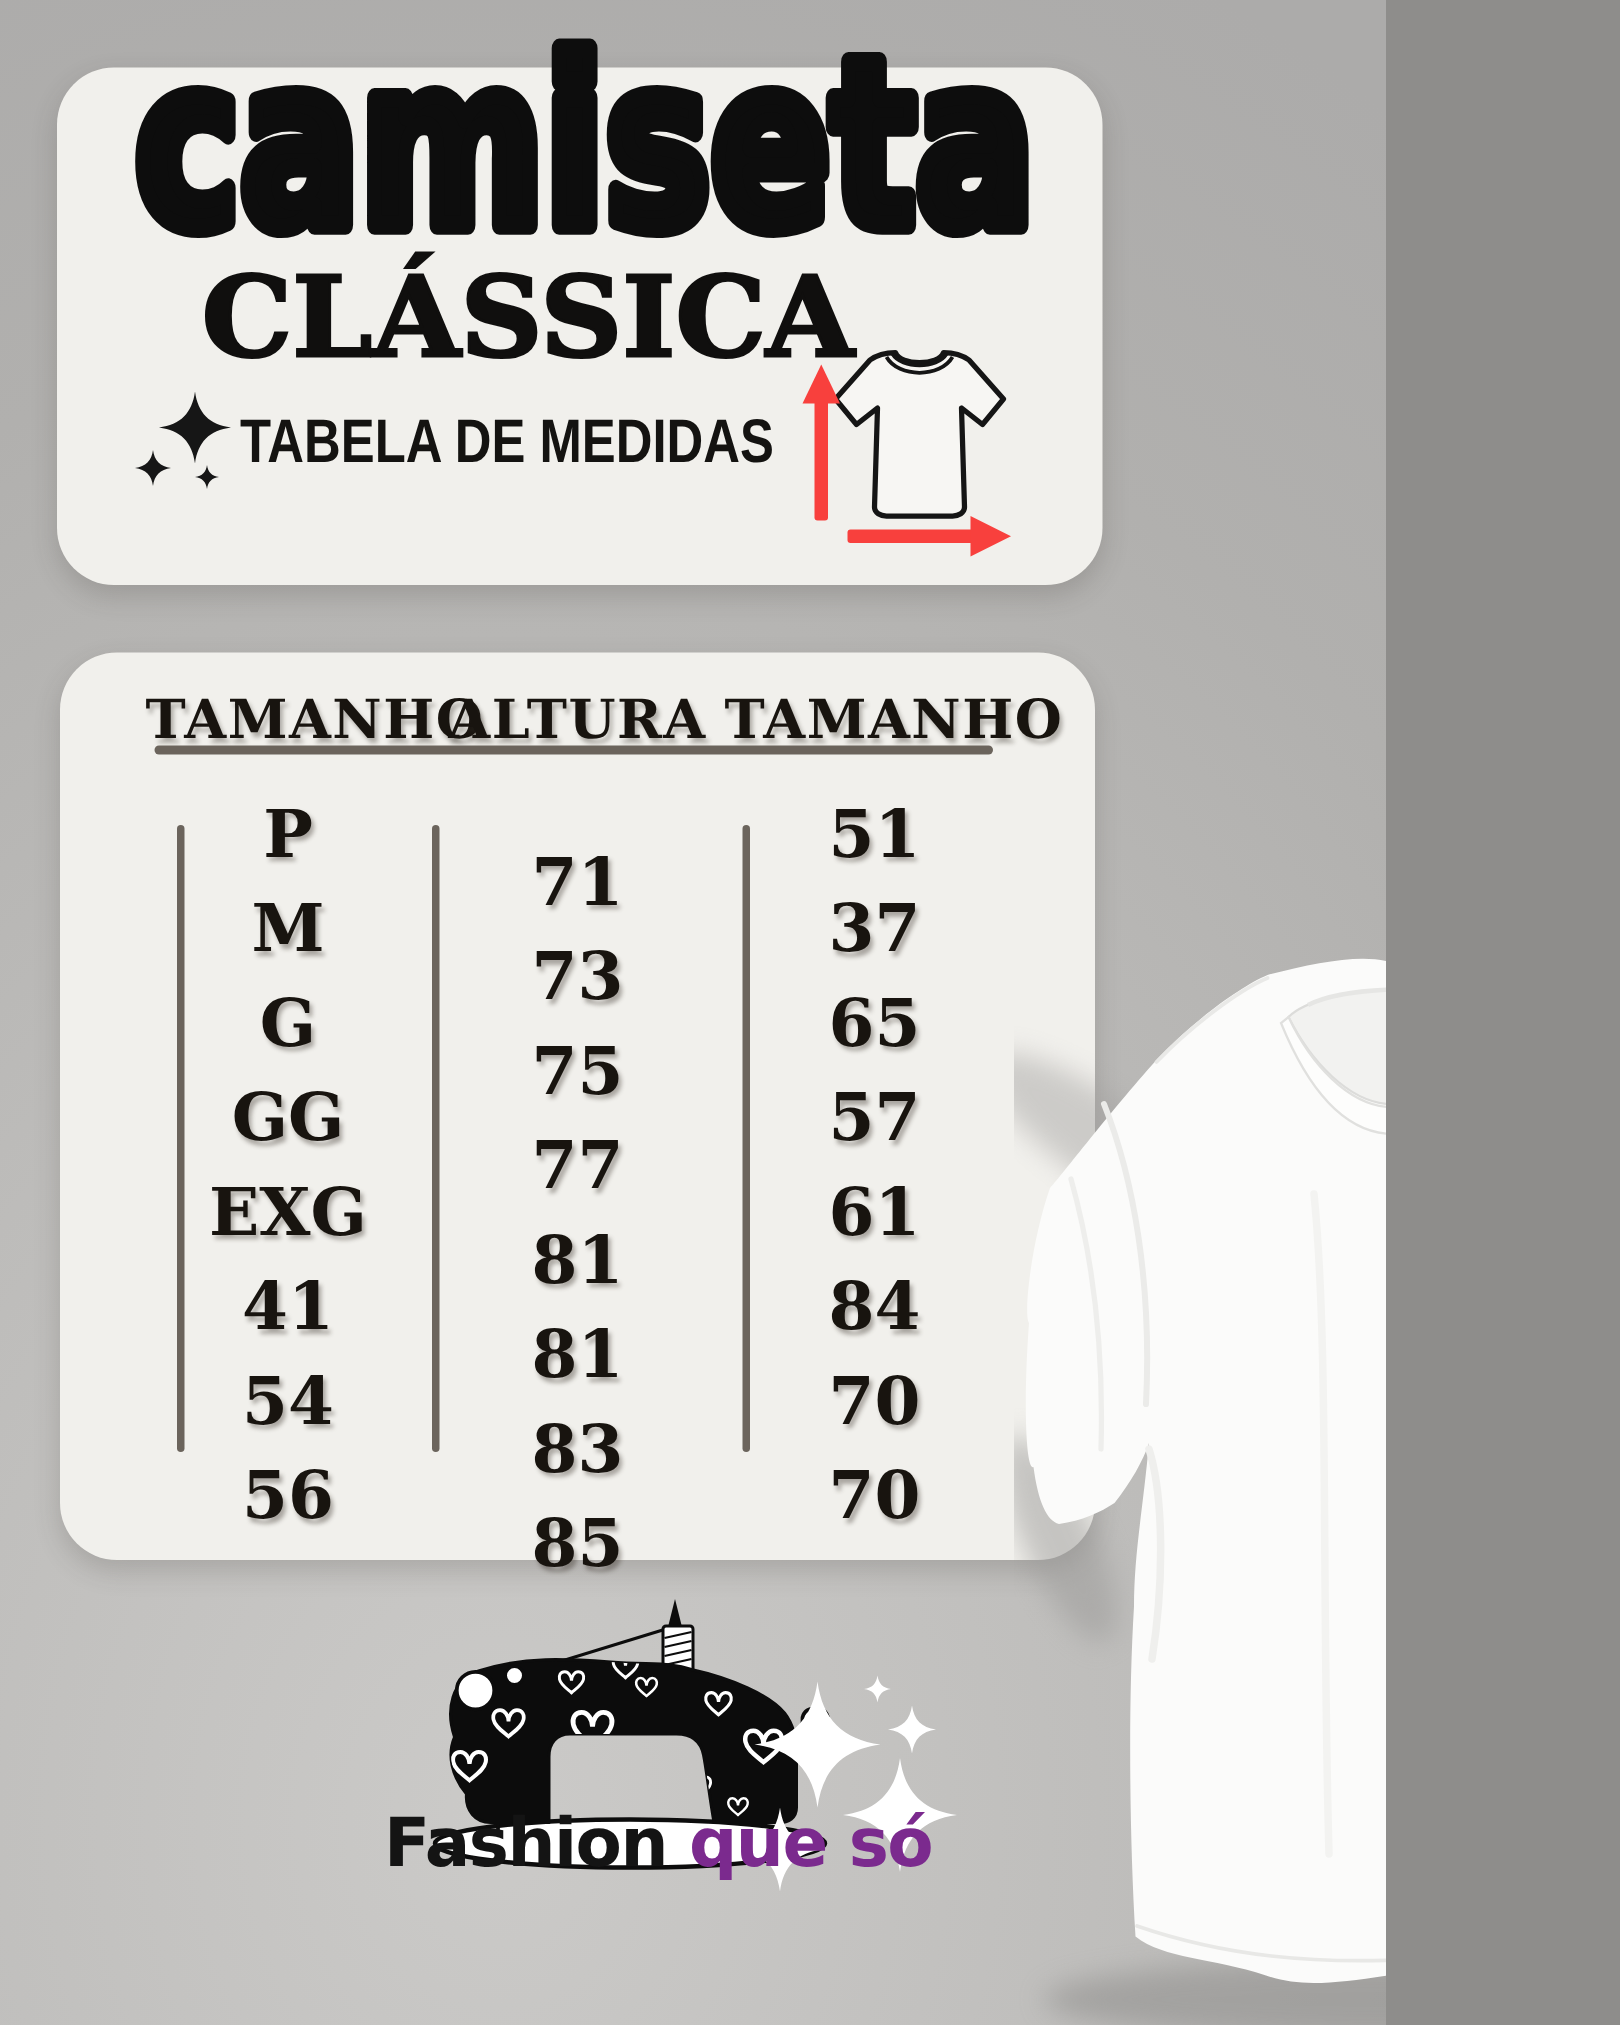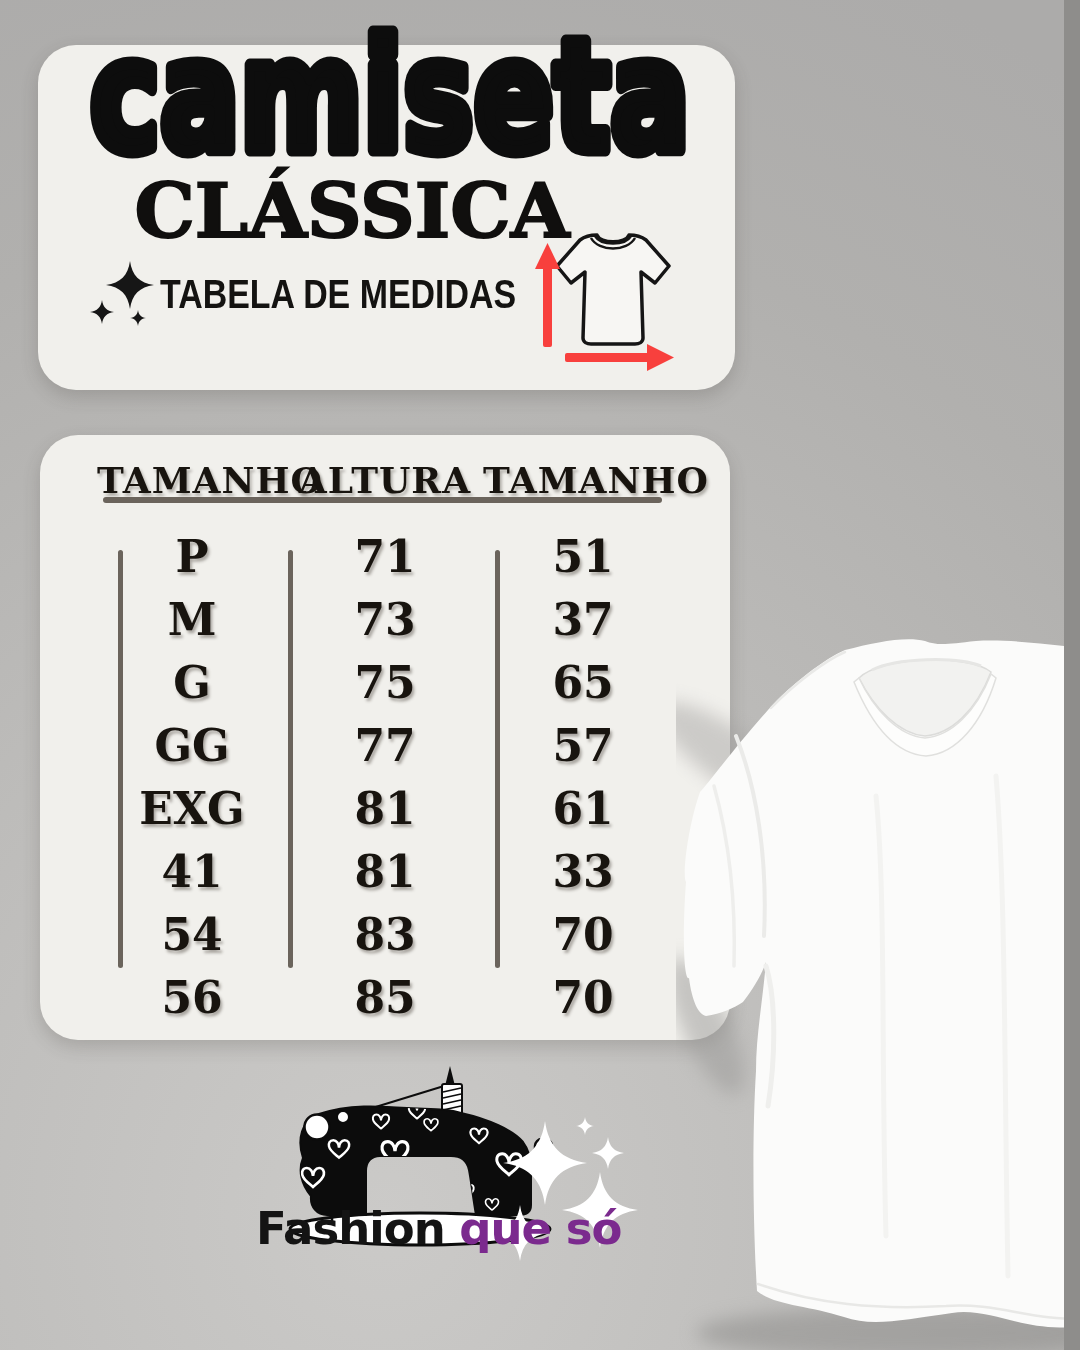"camiseta" #canvas { width: 1064px -> 924px }
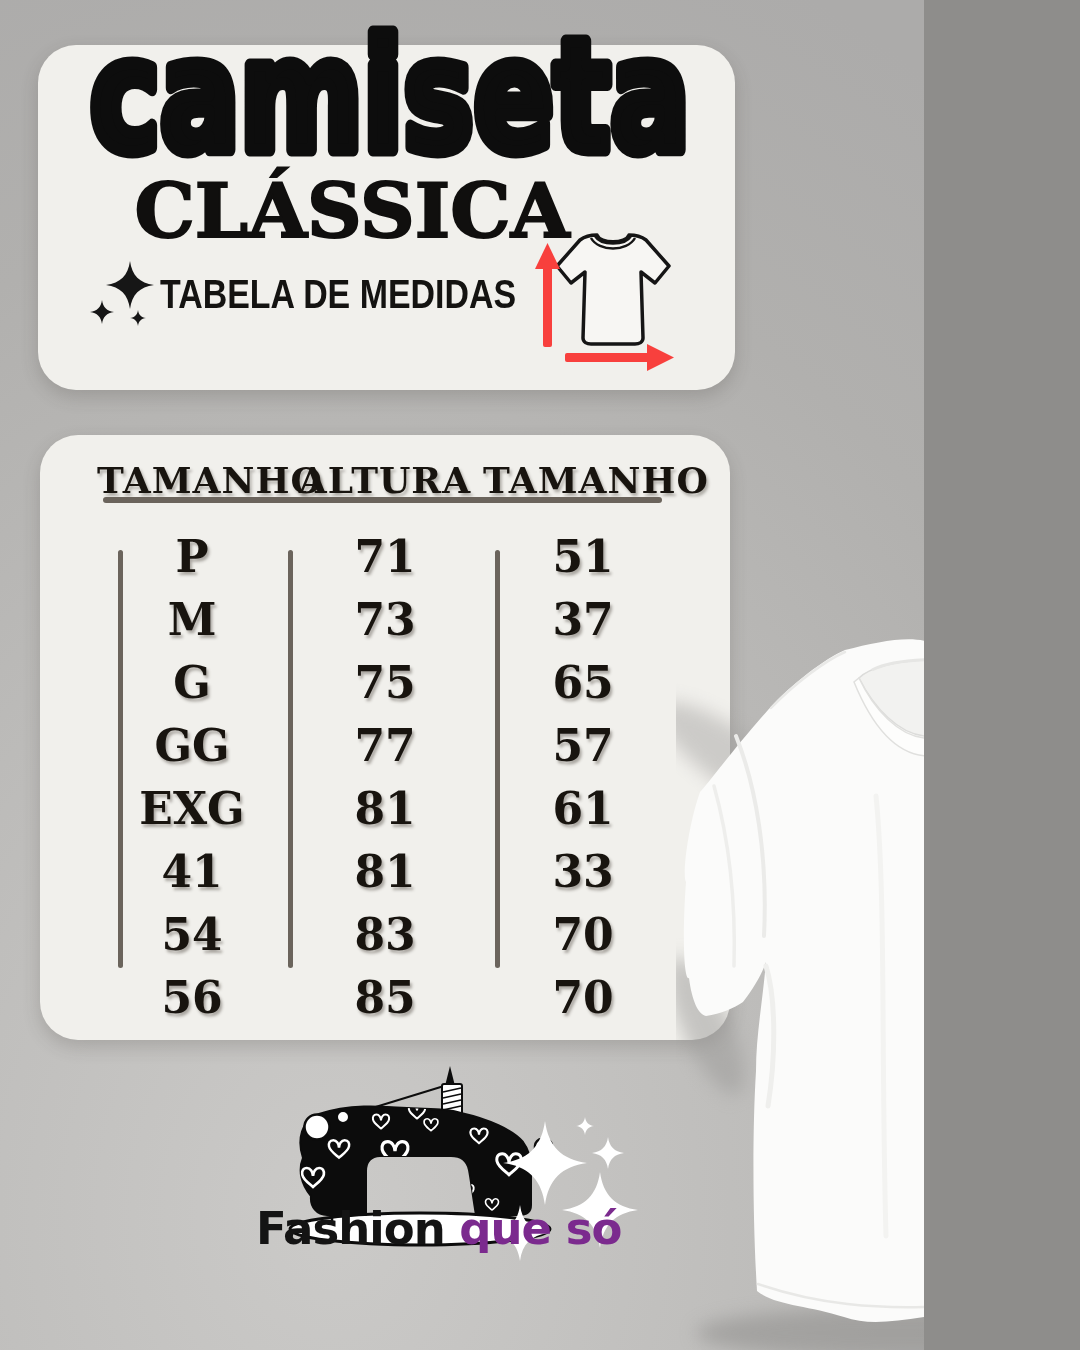"71" .trow div:nth-of-type(2) { margin-top: none -> 32px }
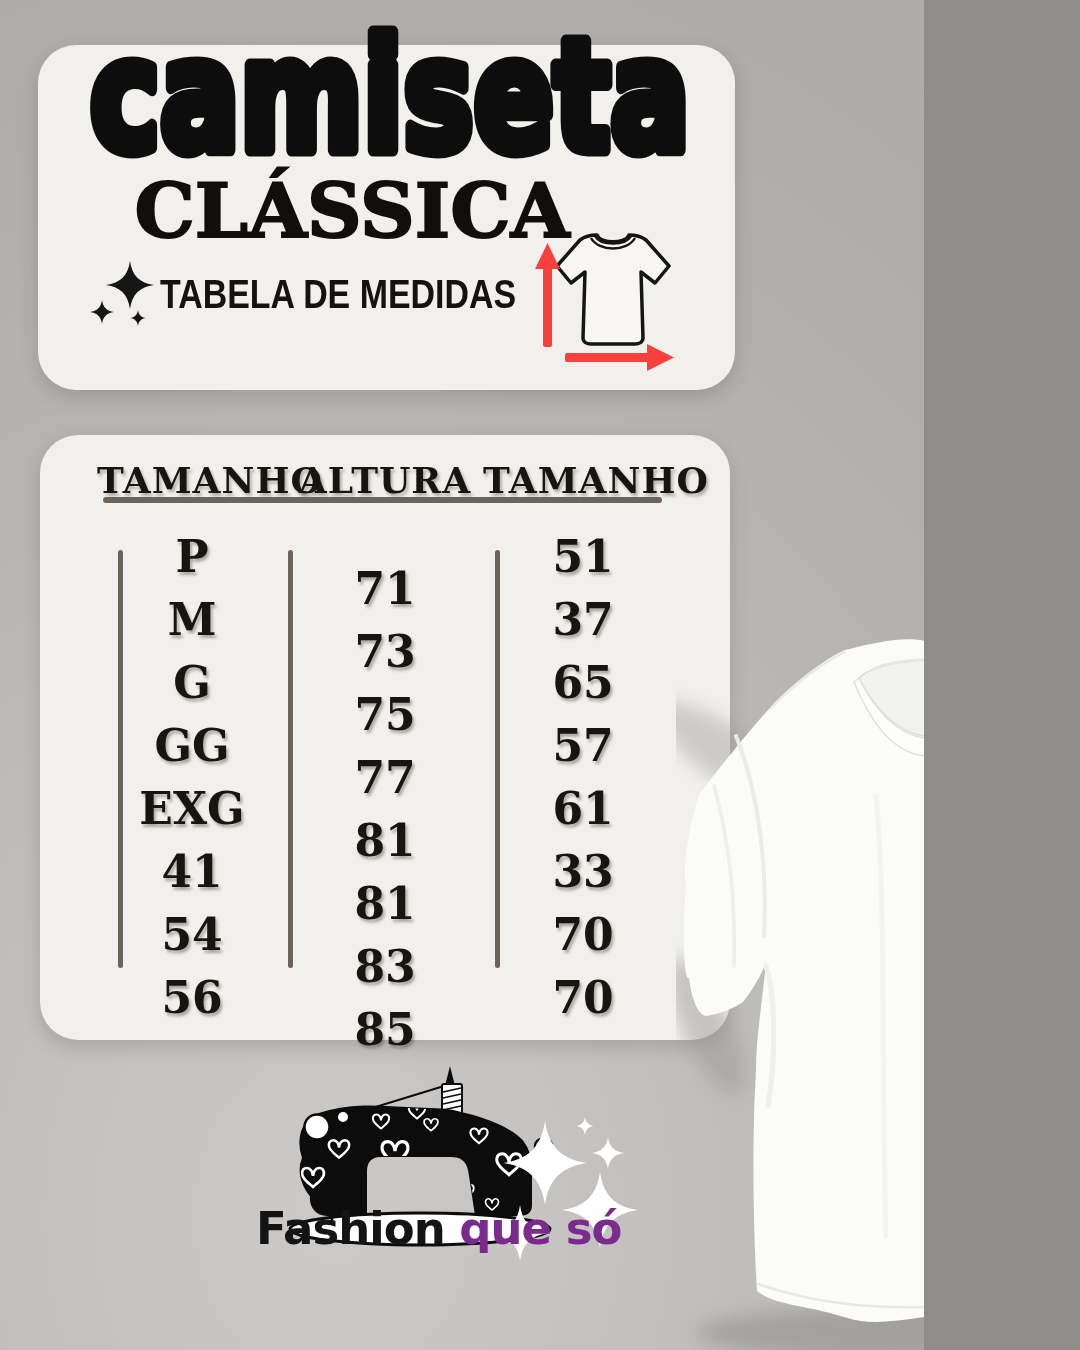"33" div { text: 33 -> 84 }
